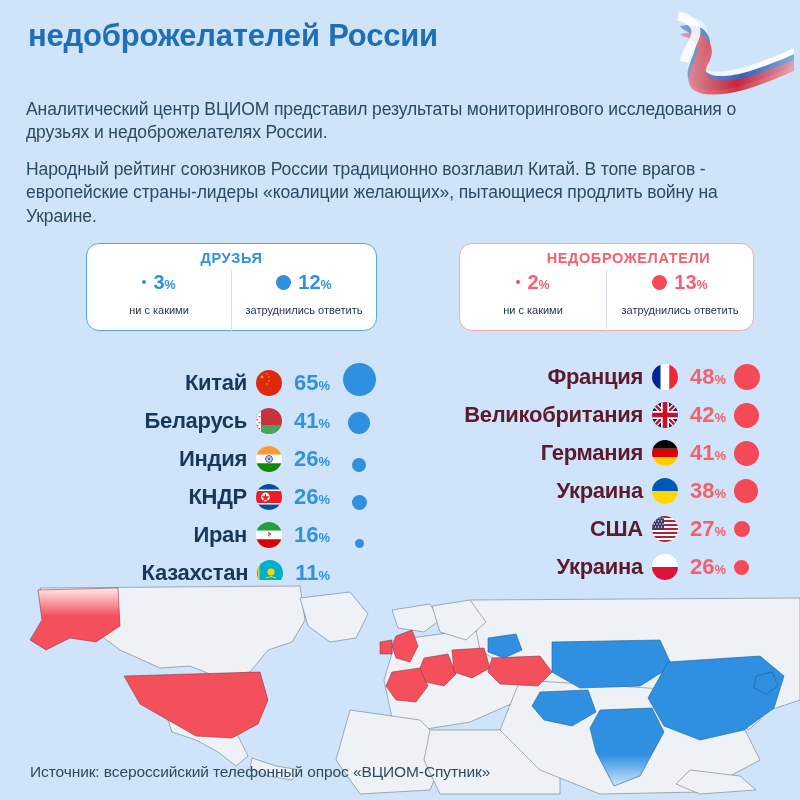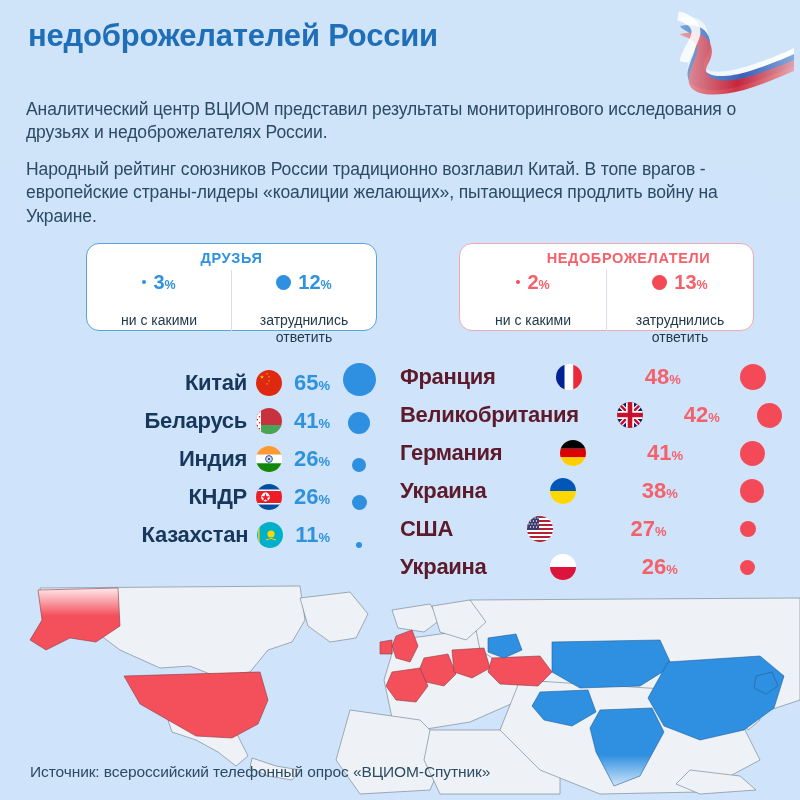"ни с какими" .lc-label { font-size: 14px -> 11px; margin-top: 18px -> 10px }
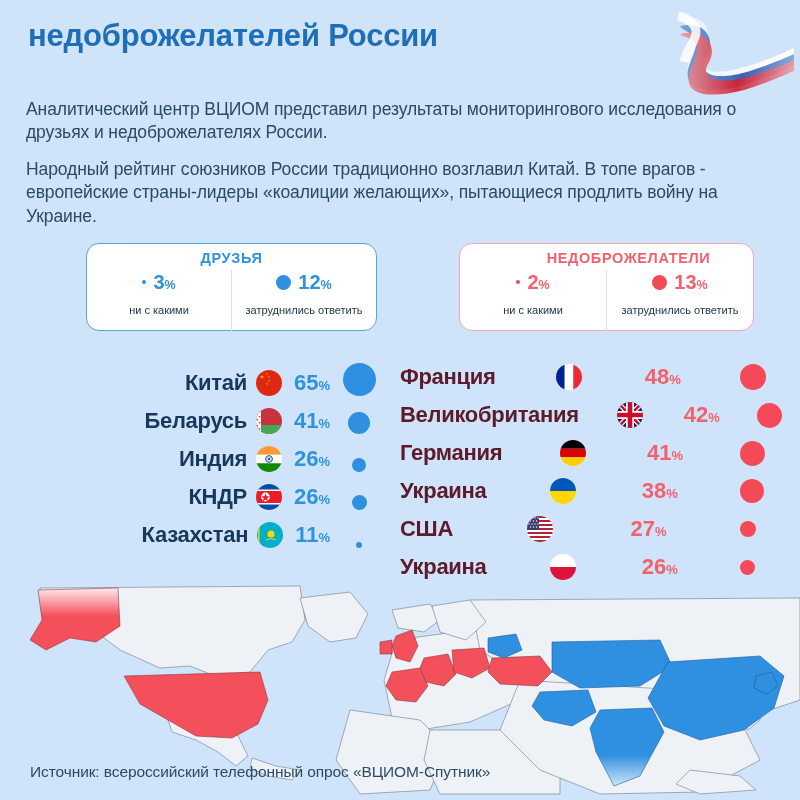"Франция" .foes-list .row { gap: 29px -> none; justify-content: space-between -> flex-end; padding-right: 20px -> 26px }
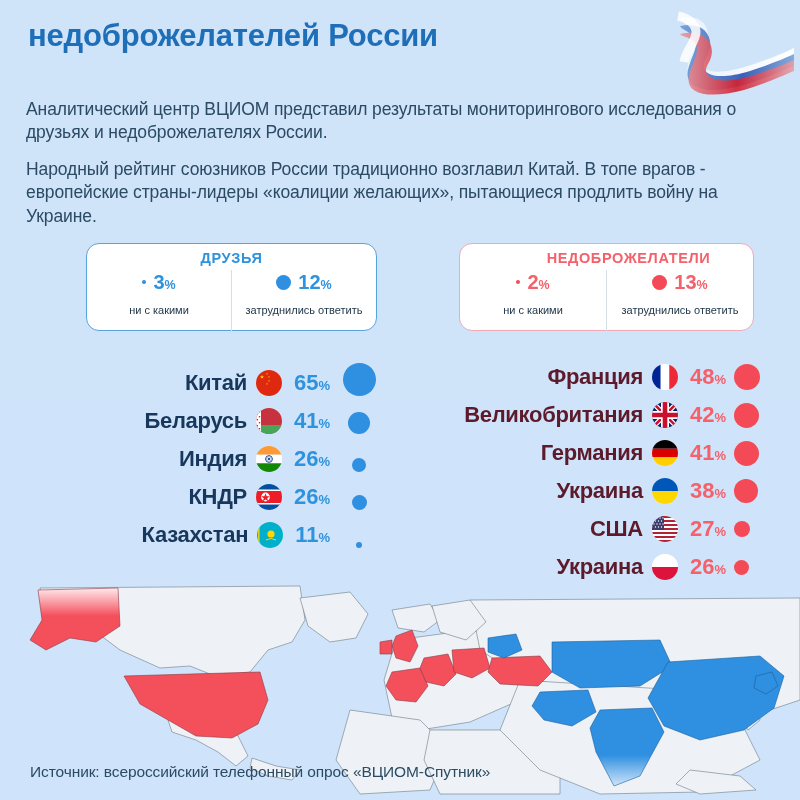"Иран" div.row { html: none -> <div> <span>Иран</span> <span> <svg> <rect></rect> <rect></rect> <rect></rect> <g> <path></path> <rect></rect> </g> </svg> </span> <span>16<span>%</span></span> <span> <span></span> </span> </div> }
